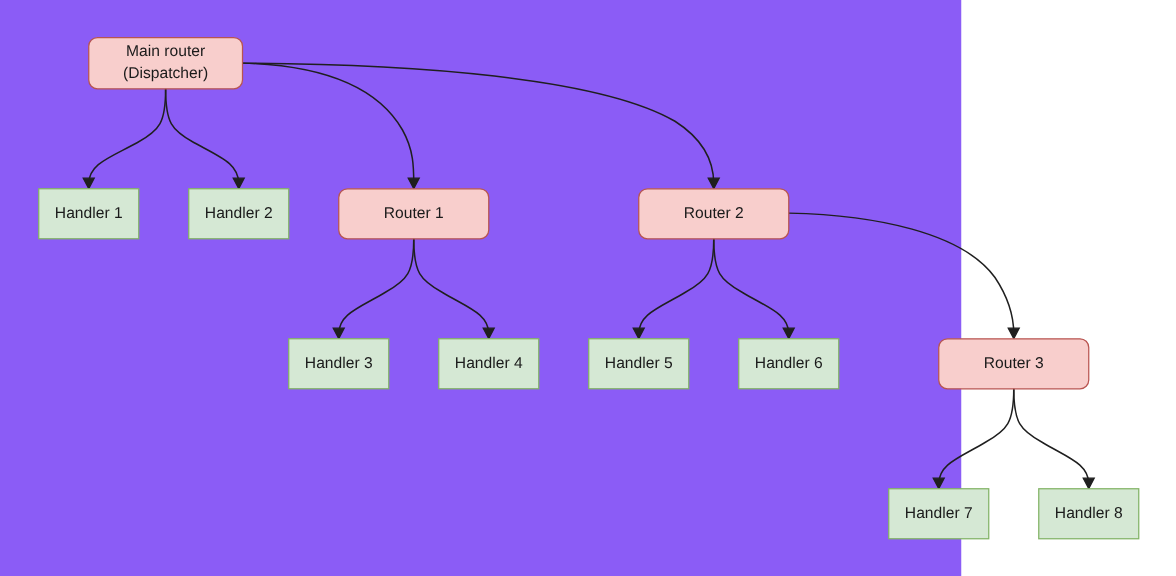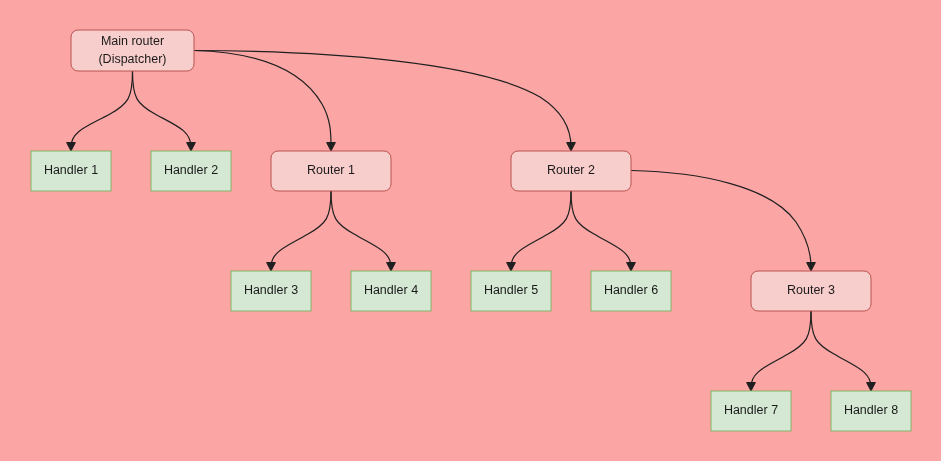"Main router" #diagram-root { background: #fca5a5 -> #8b5cf6; width: 941px -> 769px }
